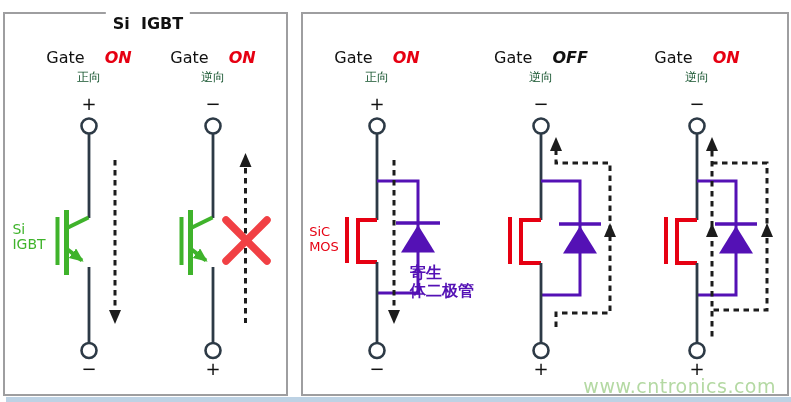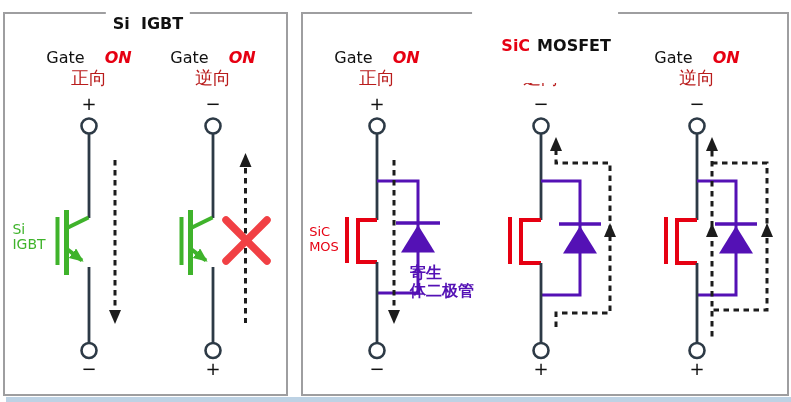"SiC MOSFET" span.panel-title { html: <span> <span>SiC</span><span>MOSFET</span> </span> -> none }
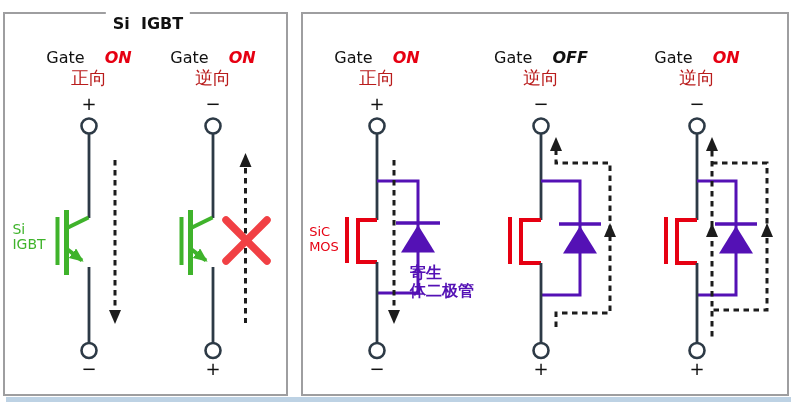"正向" .colhead .dir { color: #b91c1c -> #14532d; font-size: 18px -> 12px }
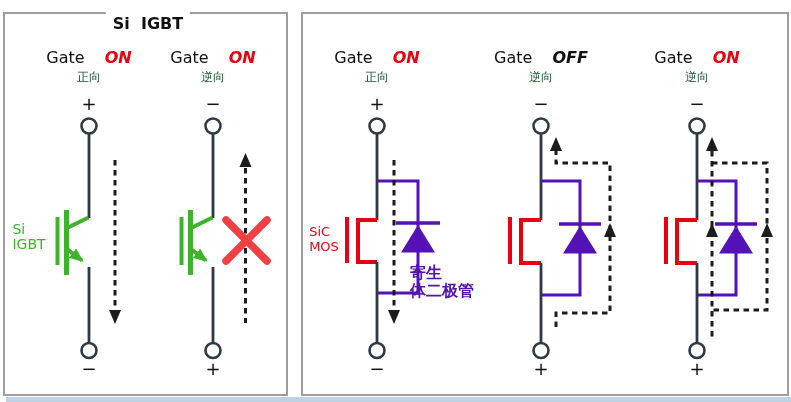"www.cntronics.com" div.watermark { html: none -> <div>www.cntronics.com</div> }
